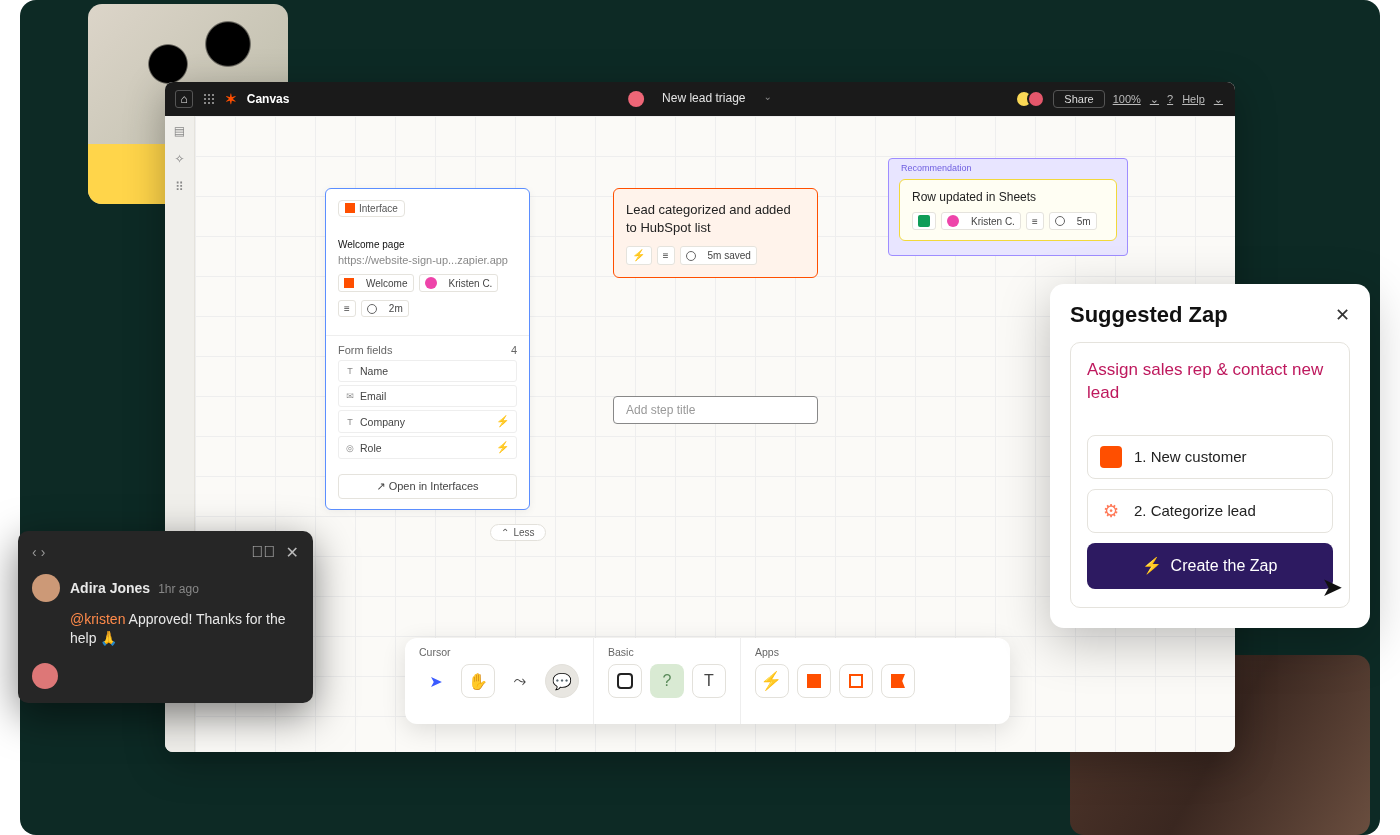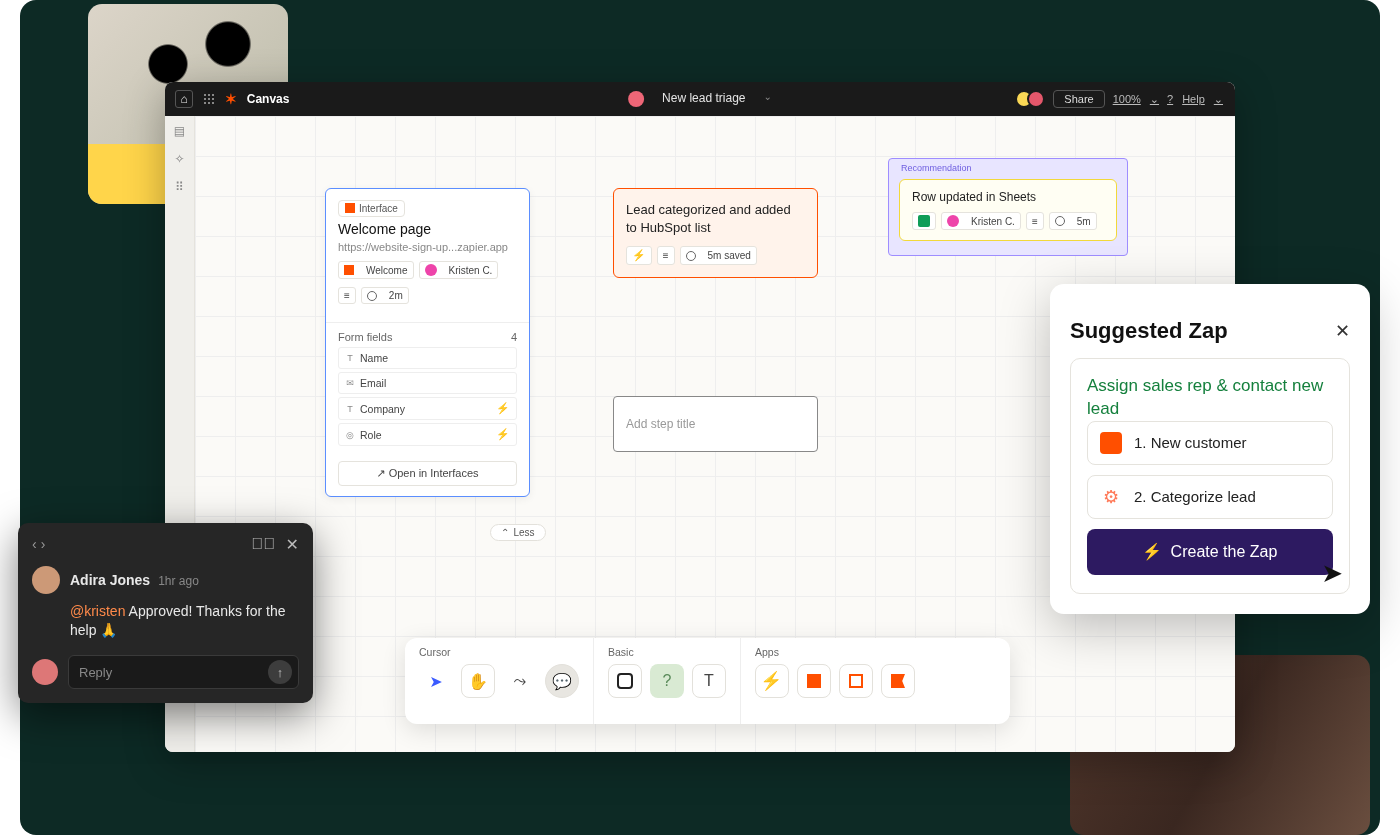"Welcome page" .n1-title { font-size: 14px -> 10px; margin-top: 4px -> 22px }
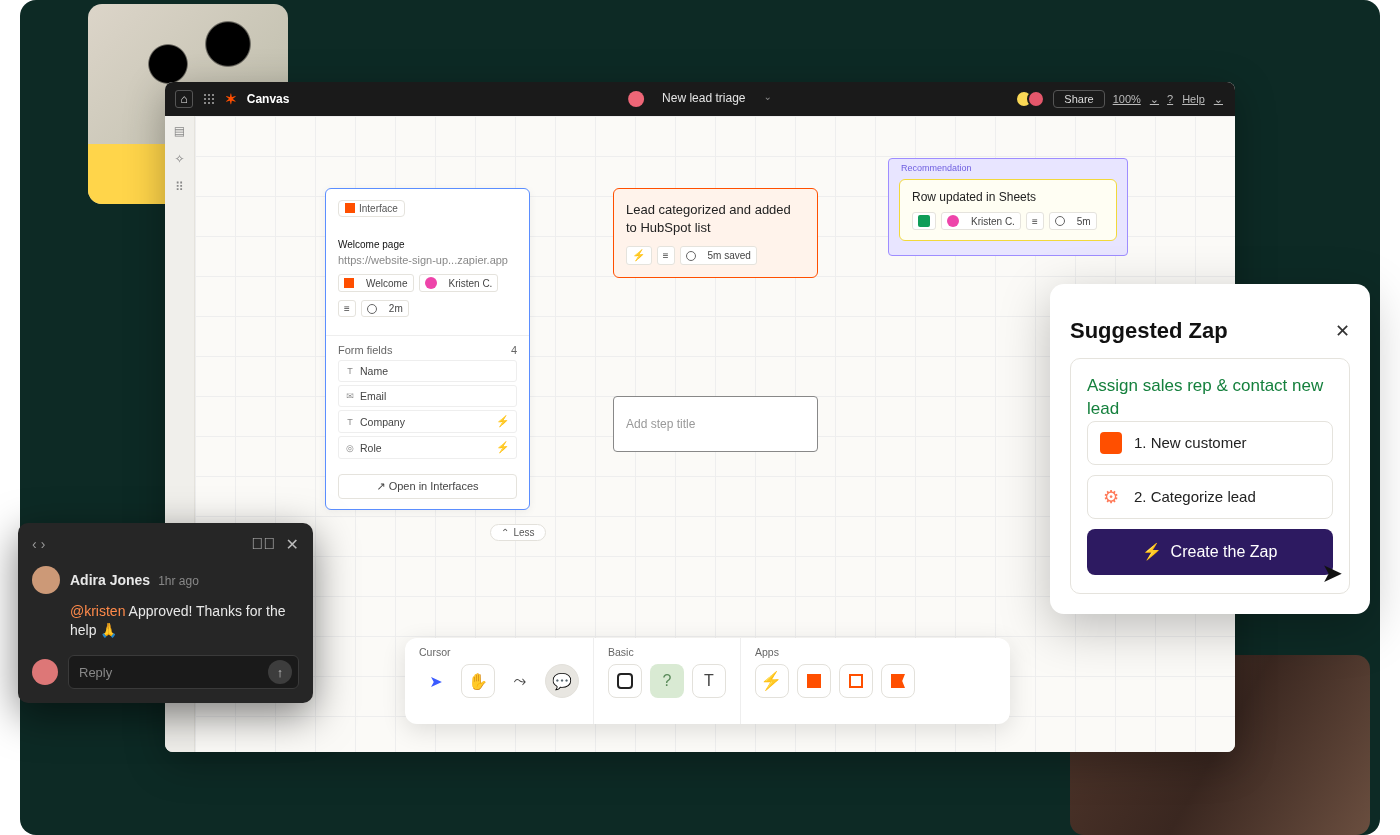"Suggested Zap" .sugg { padding: 34px 20px 20px -> 18px 20px 20px }
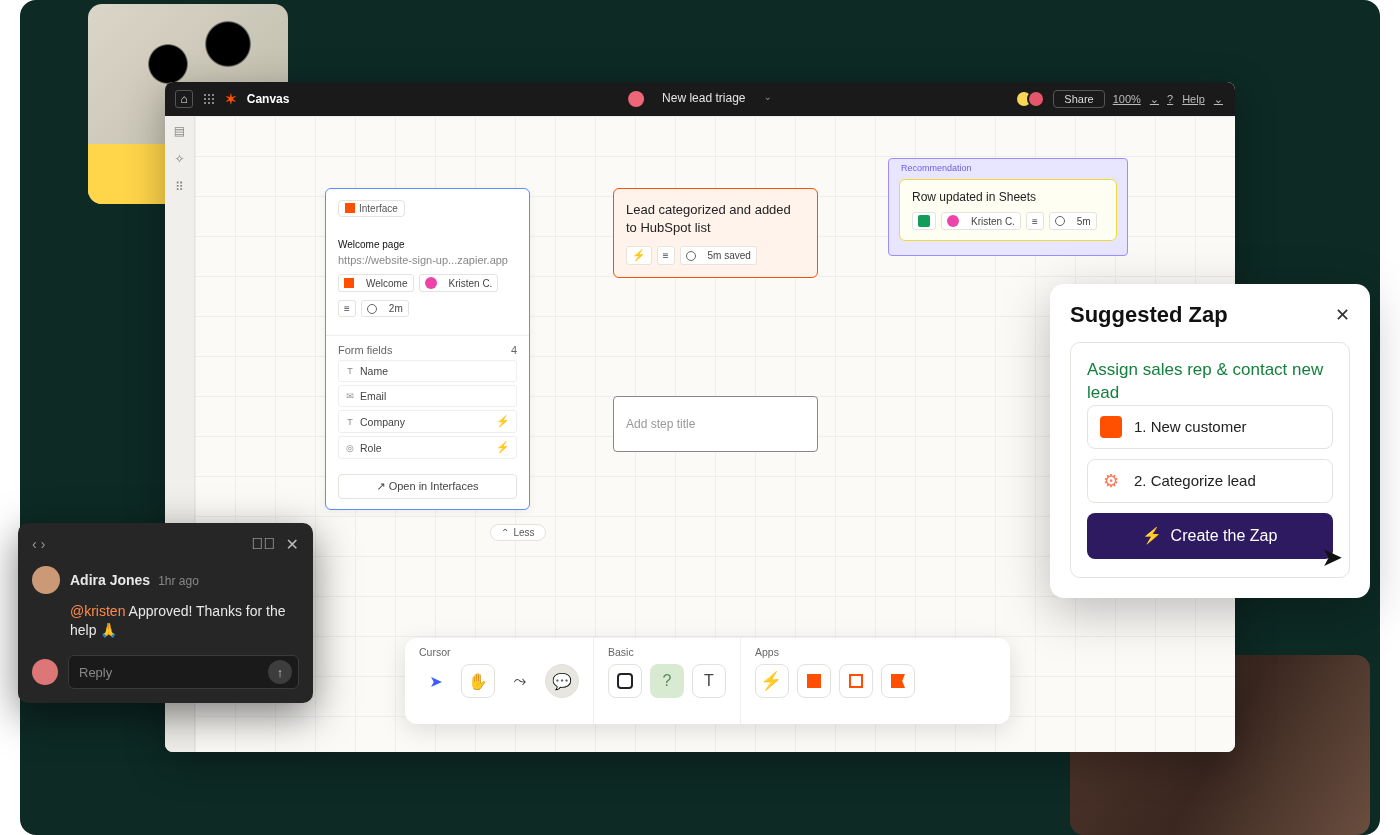"Assign sales rep & contact" .sugg-title { color: #15803d -> #be185d; margin-bottom: 0 -> 30px }
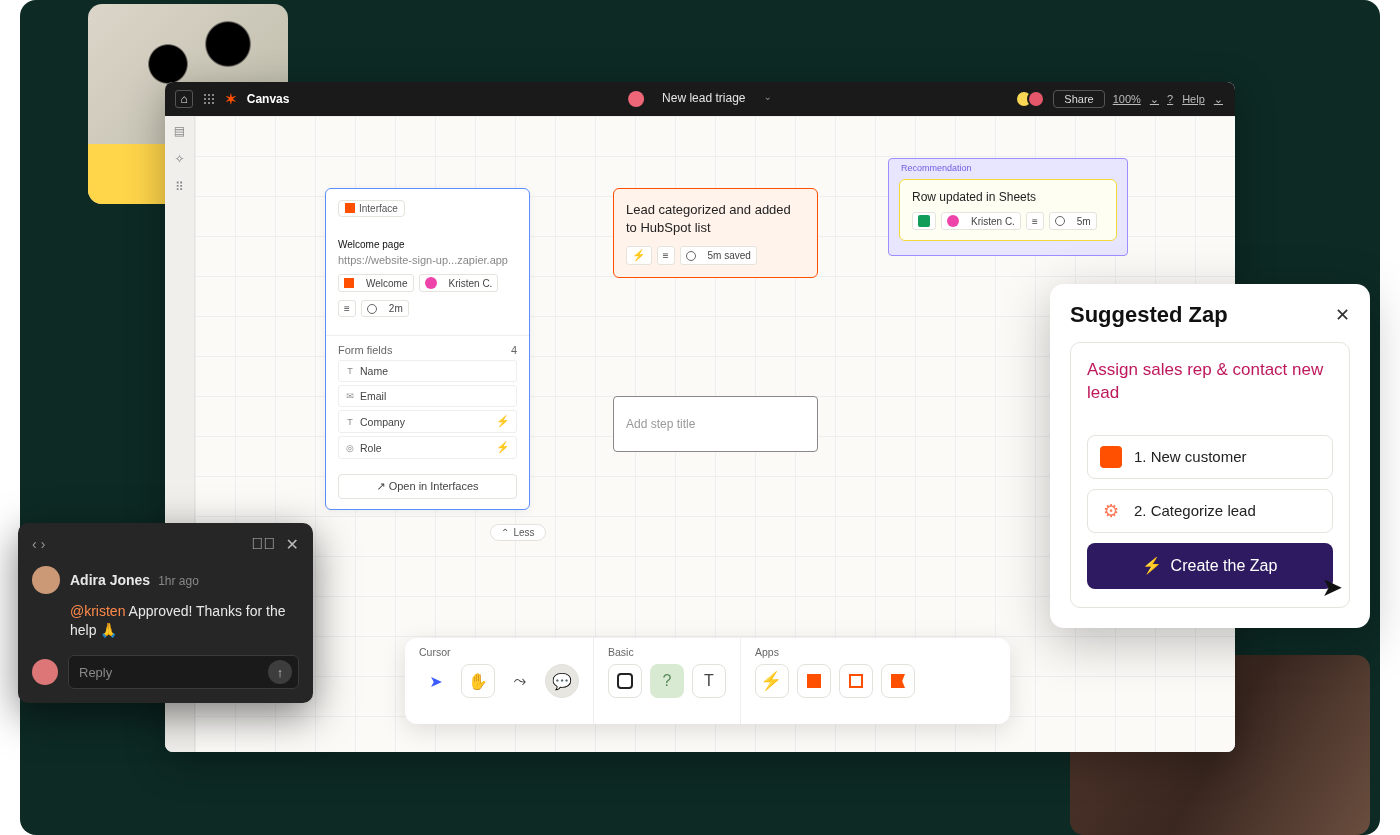"Add step title" .addstep { height: 56px -> 28px }
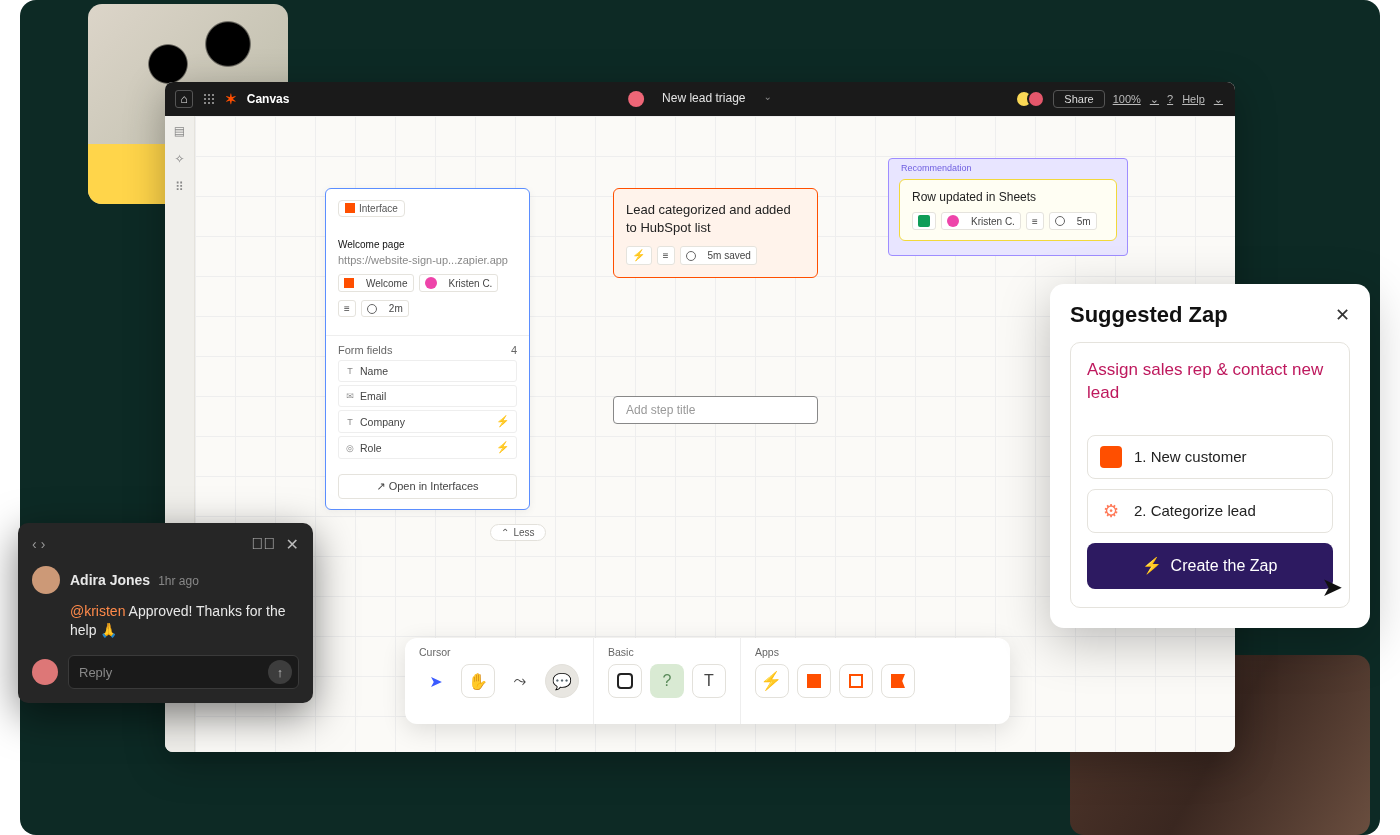"Reply" div.reply-in { html: <div> <span>Reply</span> <span>↑</span> </div> -> none }
